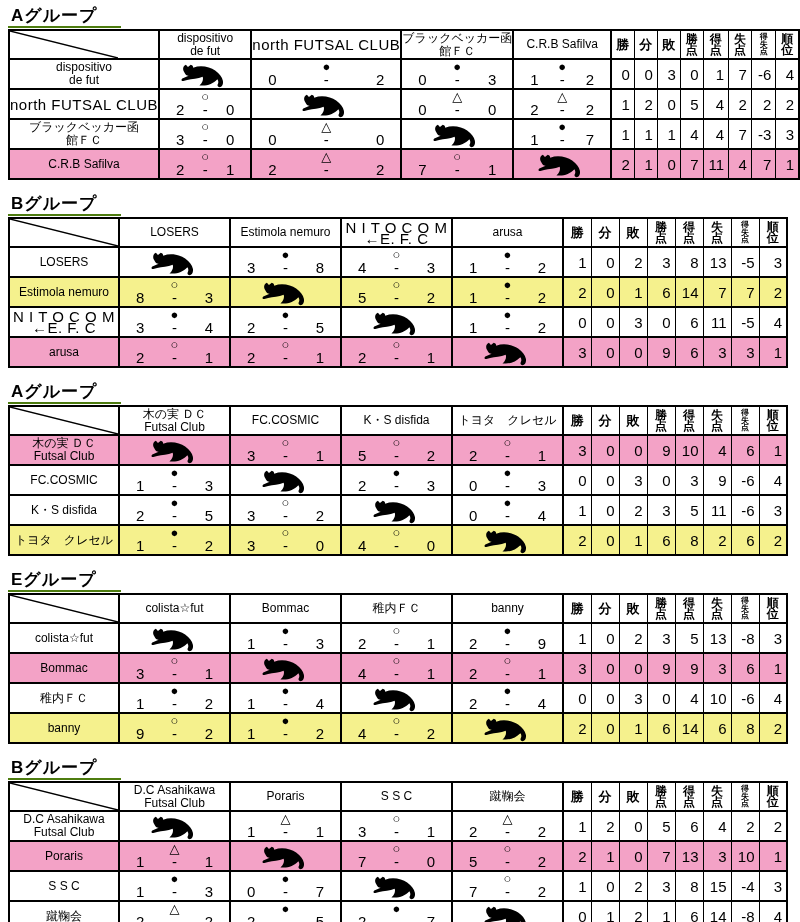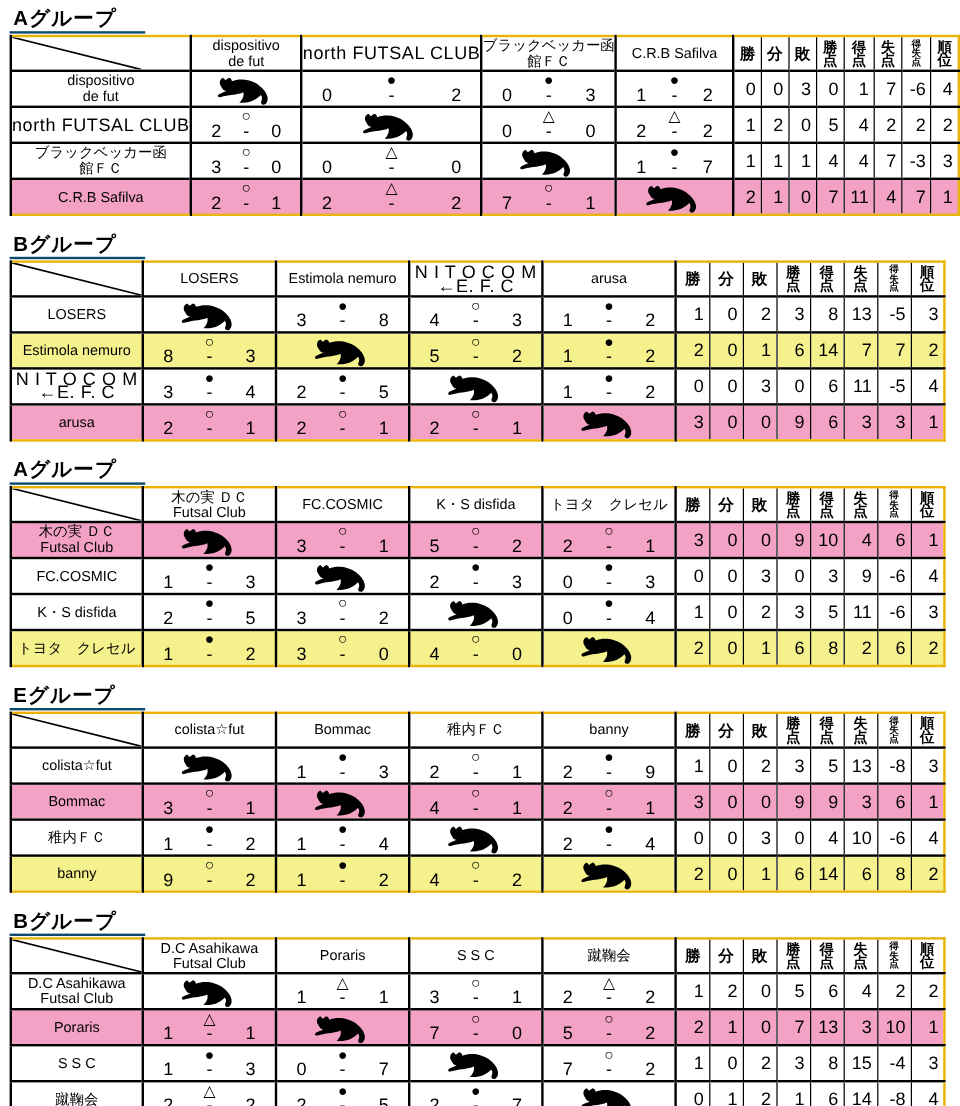"Aグループ" .group-title { border-bottom: 2px solid #0c4a6e -> 2px solid #4d7c0f }
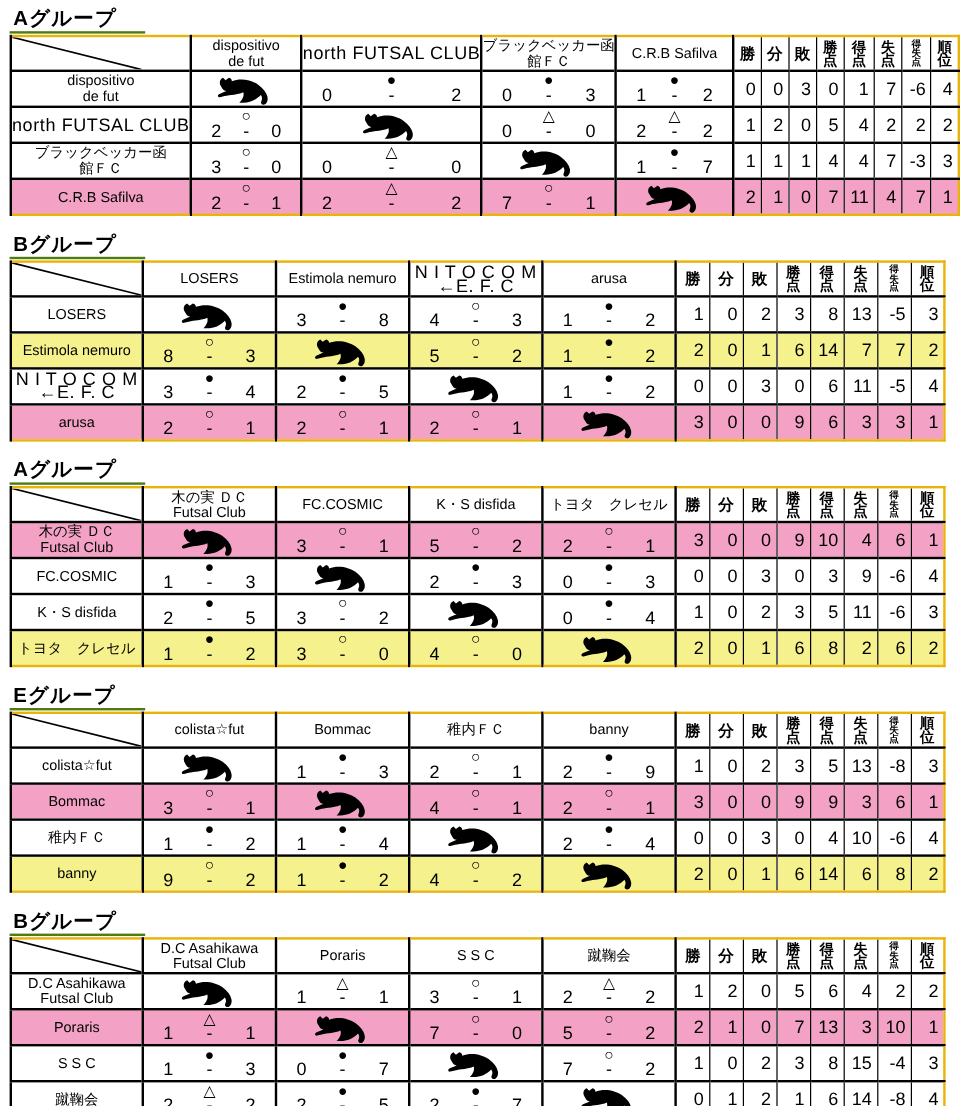"dispositivo" table.grid { border: 2px solid #eab308 -> 2px solid #000000 }
